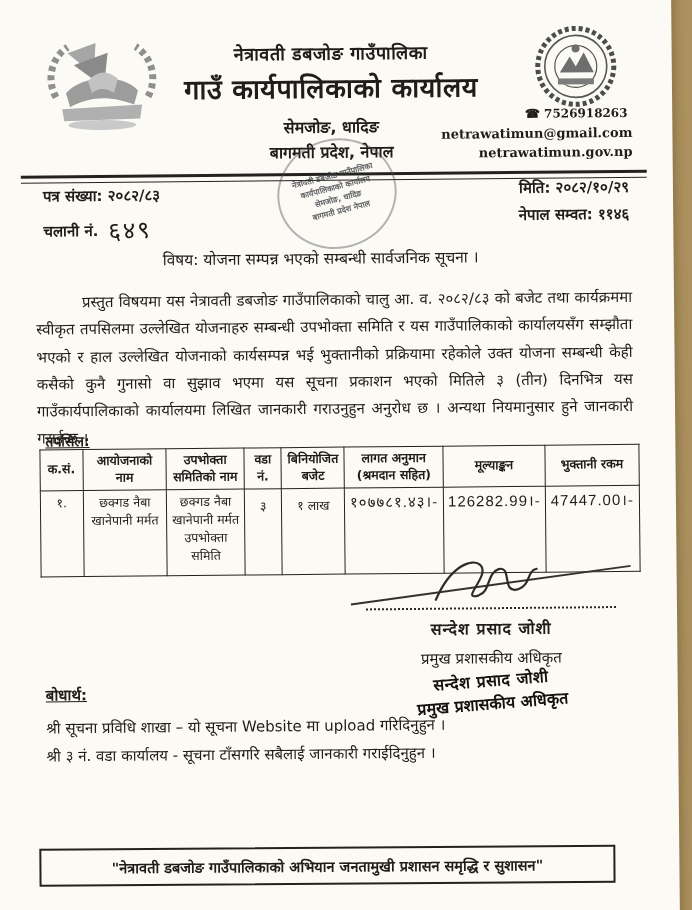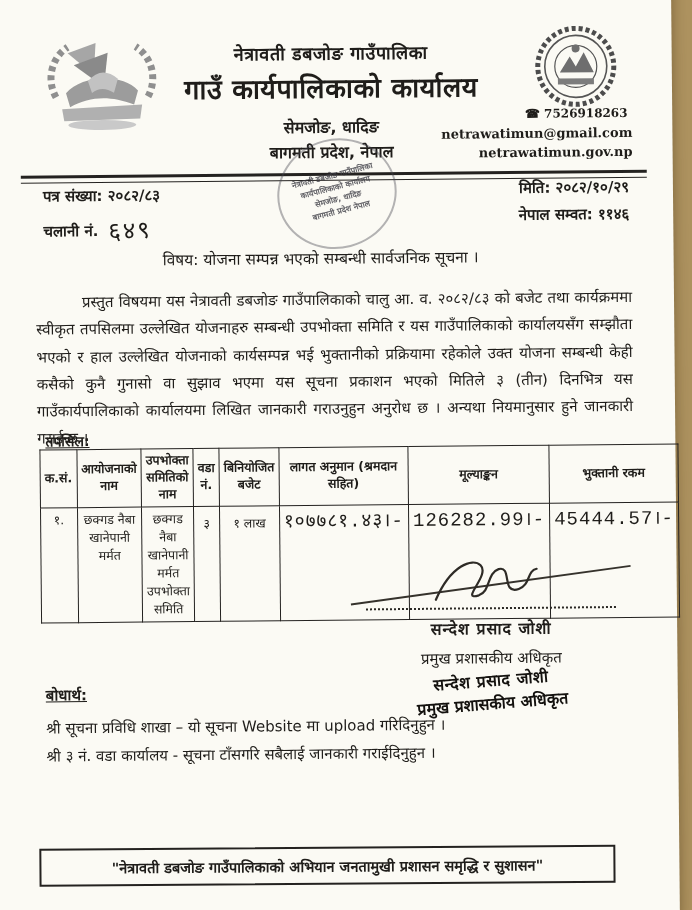"१०७७८१.४३।-" td.amount { font-family: Liberation Mono, monospace -> Liberation Sans, sans-serif; font-size: 19px -> 15px }
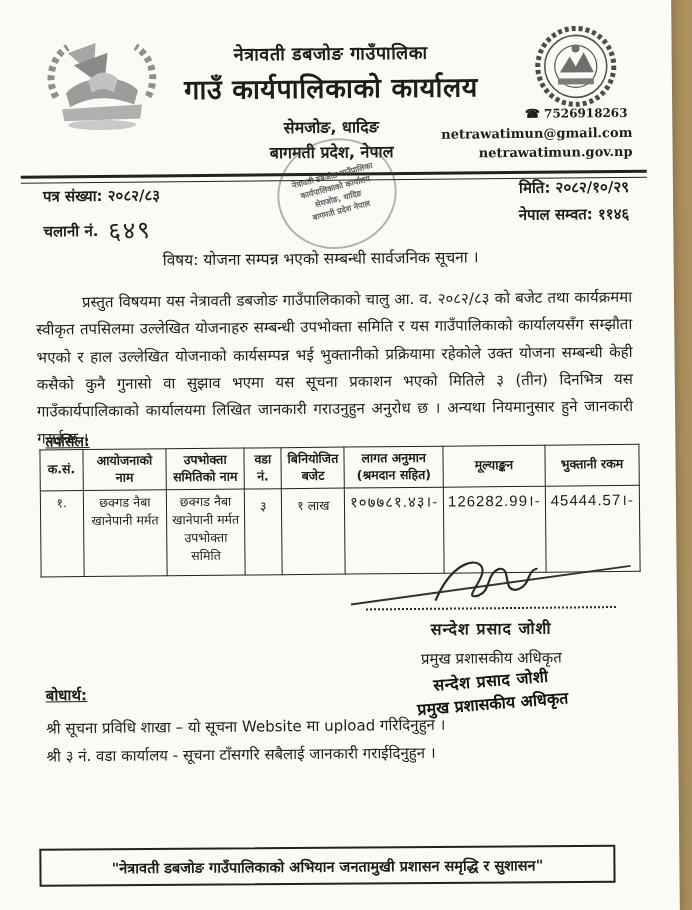"45444.57।-" td.amount { text: 45444.57 -> 47447.00 }
